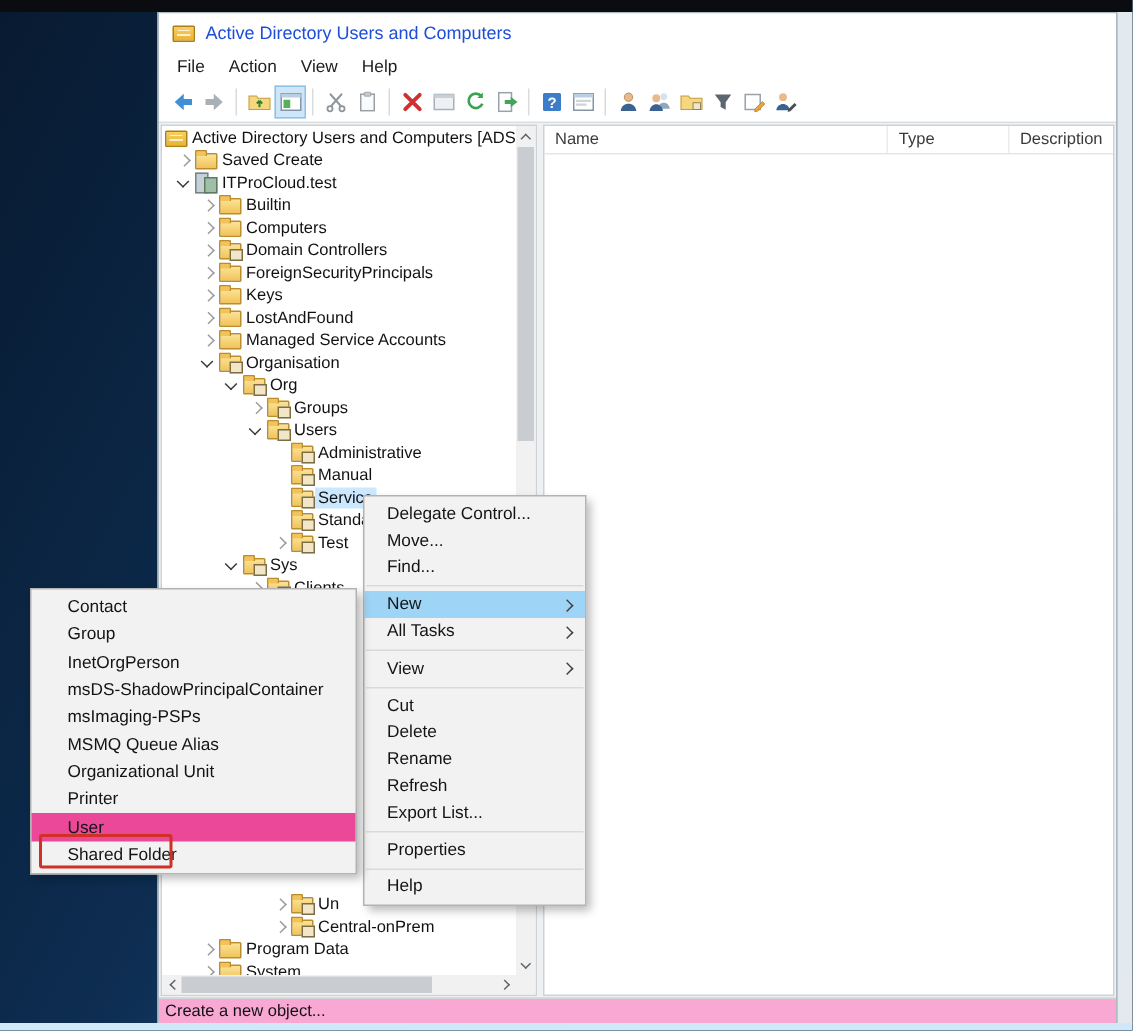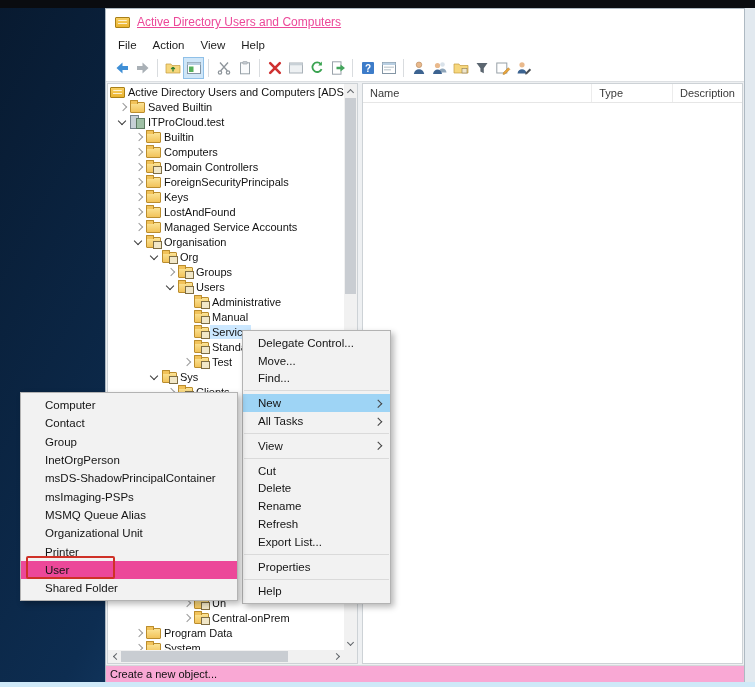"Active Directory Users and Computers" .title { color: #ec4899 -> #1d4ed8; text-decoration: underline -> none }
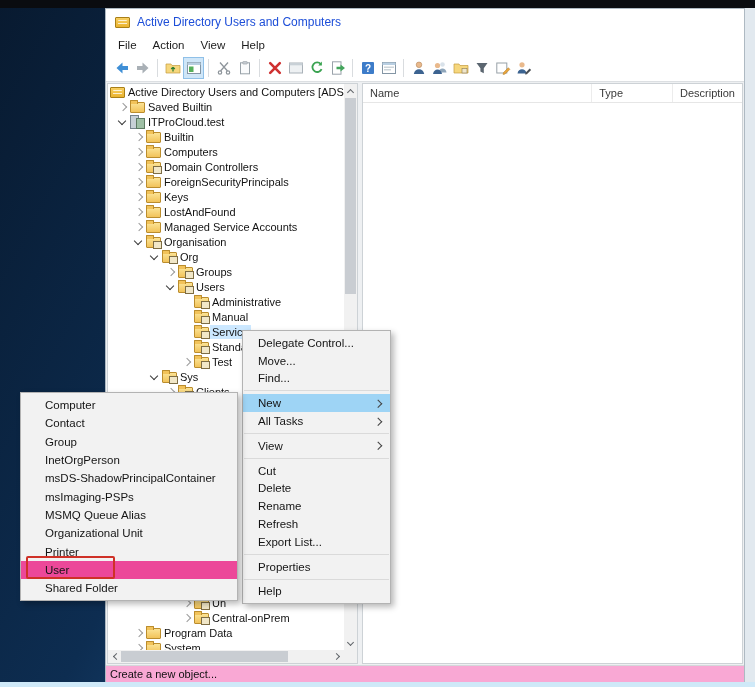"Saved Builtin" span.lbl { text: Builtin -> Create }
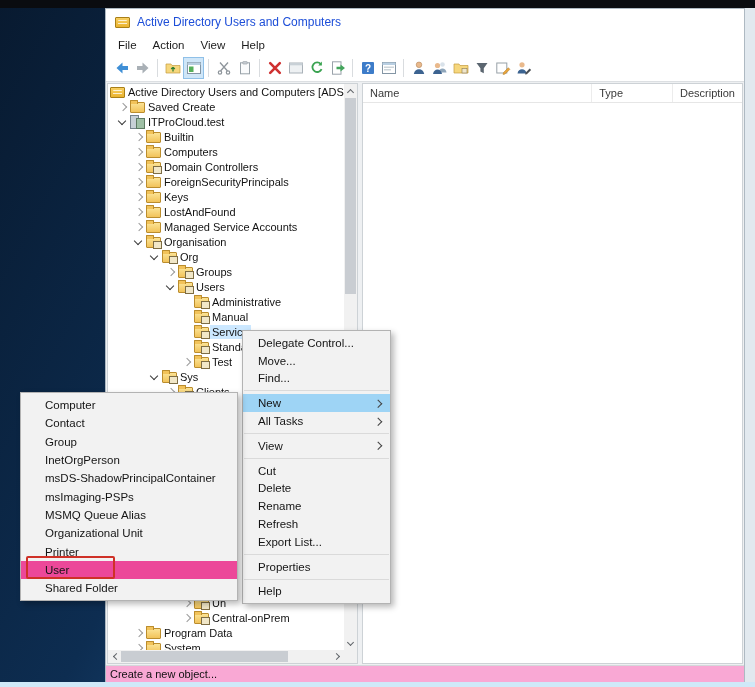"Computer" div.smi { html: <div>Computer</div> -> none }
